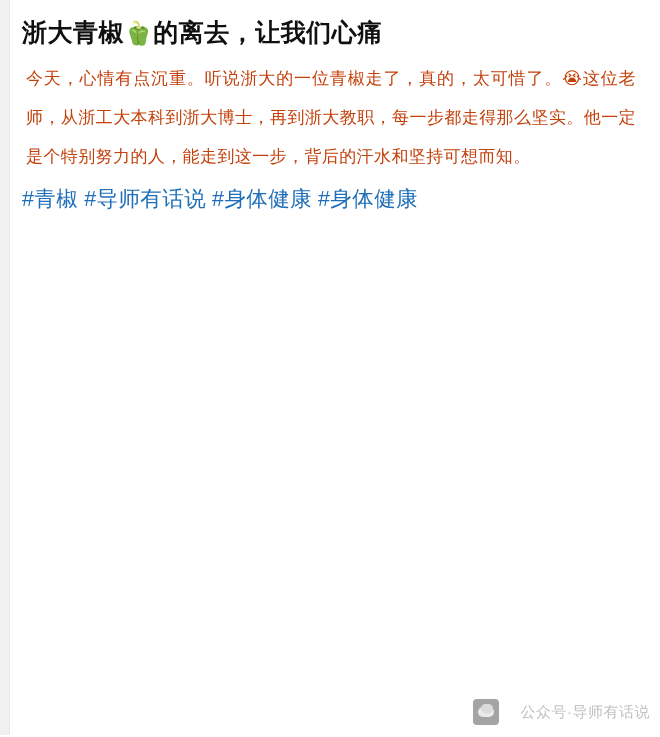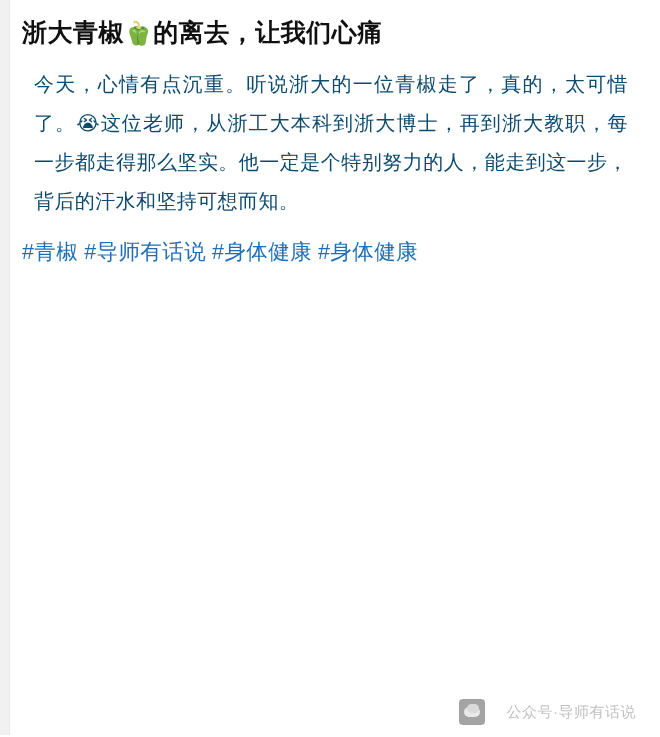"今天，心情有点沉重。听说浙大的一位青椒走了，真的，太可惜了。😭这位老师，从浙工大" .para { color: #0c4a6e -> #c2410c; font-size: 20px -> 17px; margin: 12px -> 4px }
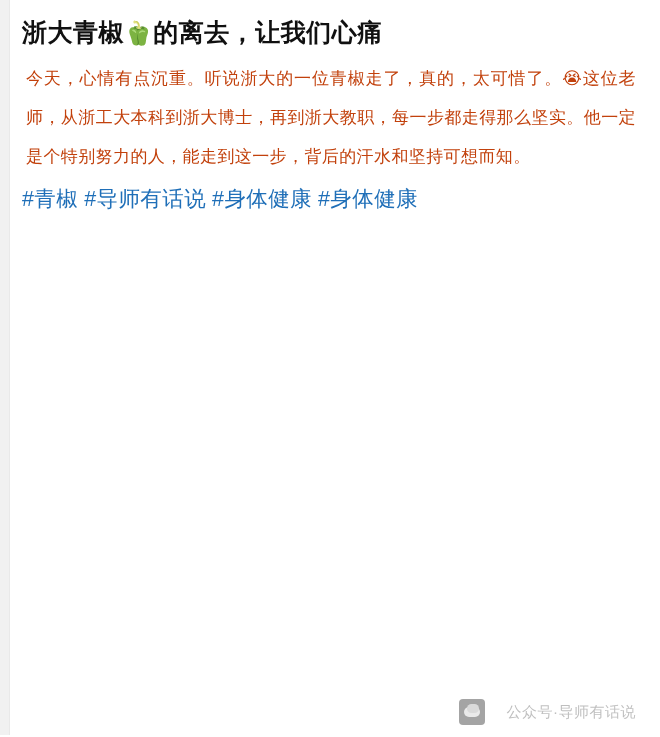"公众号·导师有话说" .watermark { right: 24px -> 10px }
